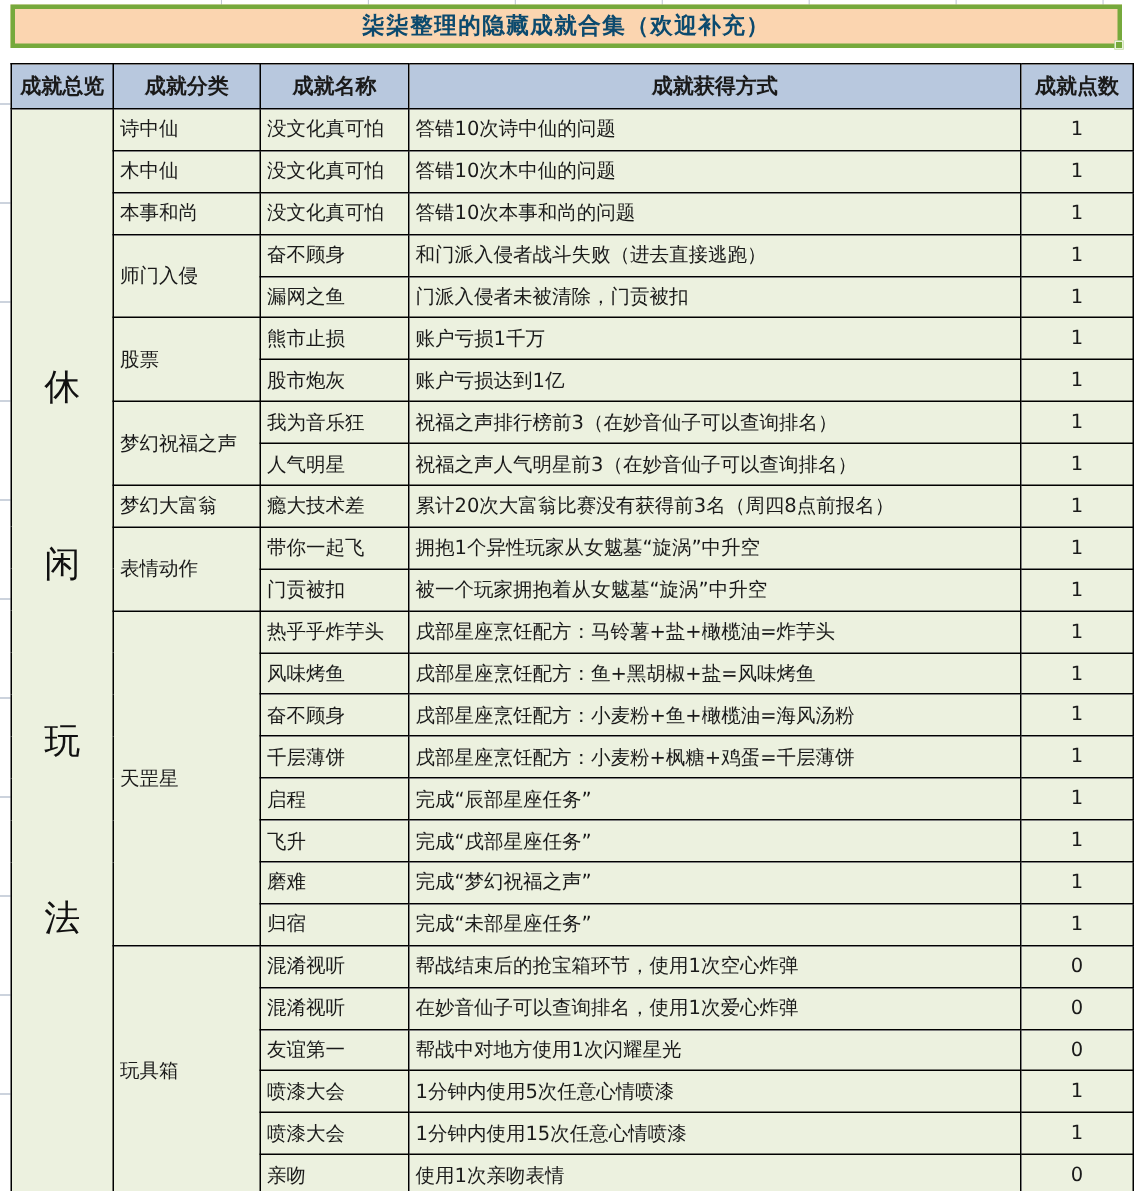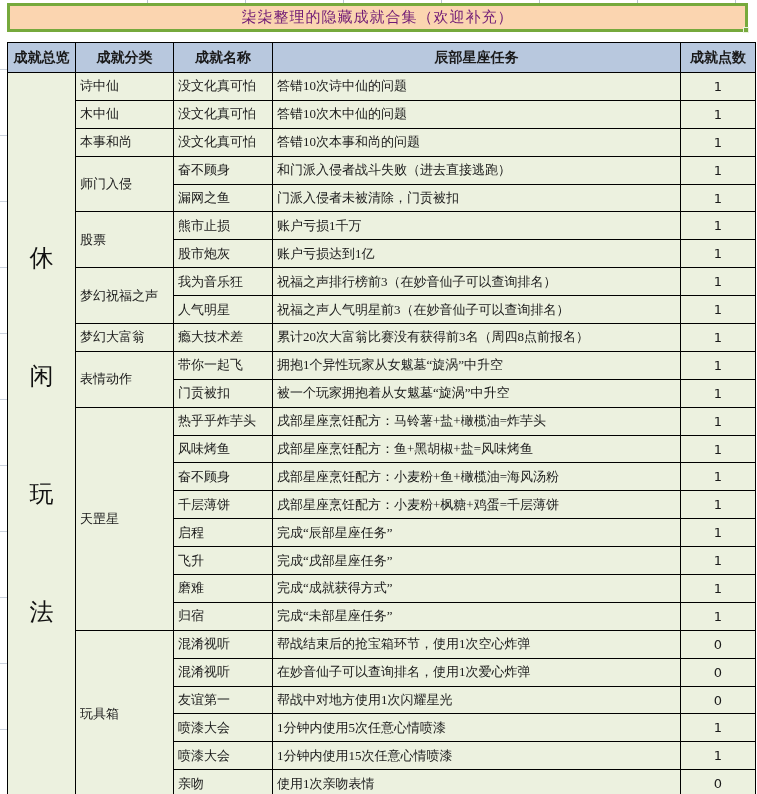"柒柒整理的隐藏成就合集（欢迎补充）" .title-bar .title-text { color: #701a75 -> #0c4a6e; font-weight: normal -> bold }
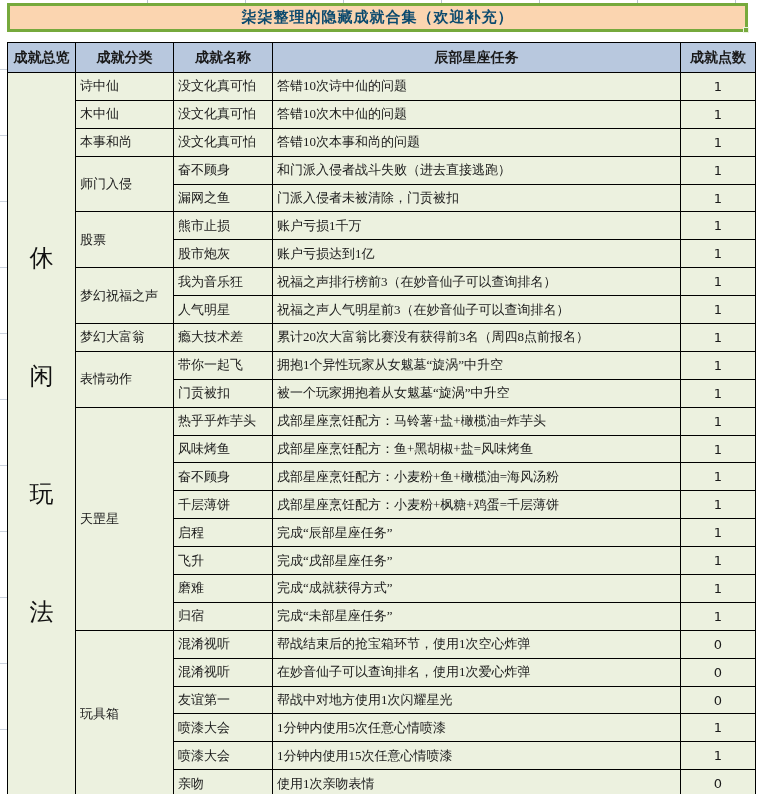"辰部星座任务" th { text: 辰部星座任务 -> 成就获得方式 }
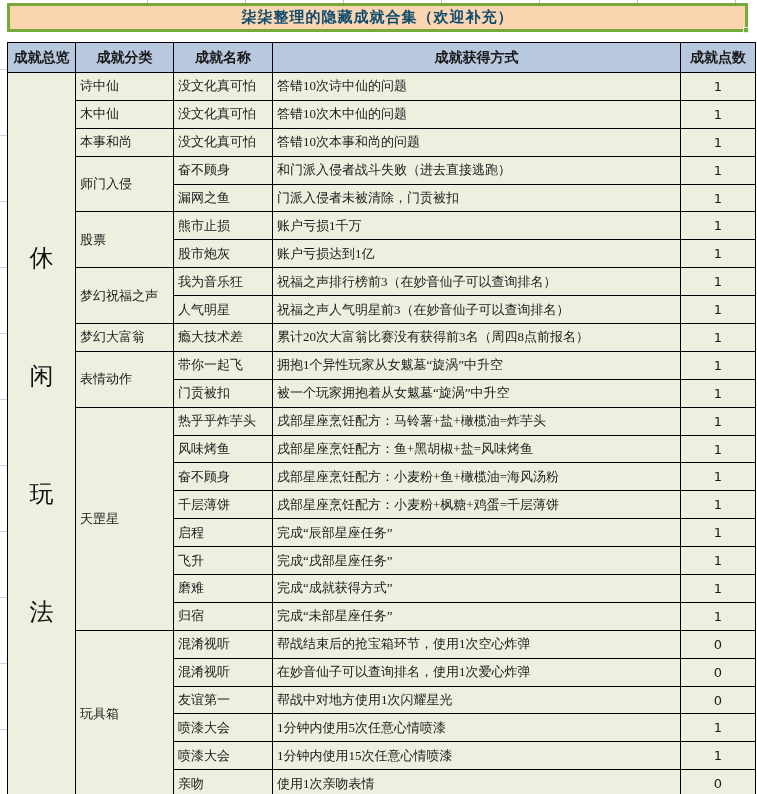"答错10次诗中仙的问题" td.how-cell { font-family: Liberation Serif, serif -> none }
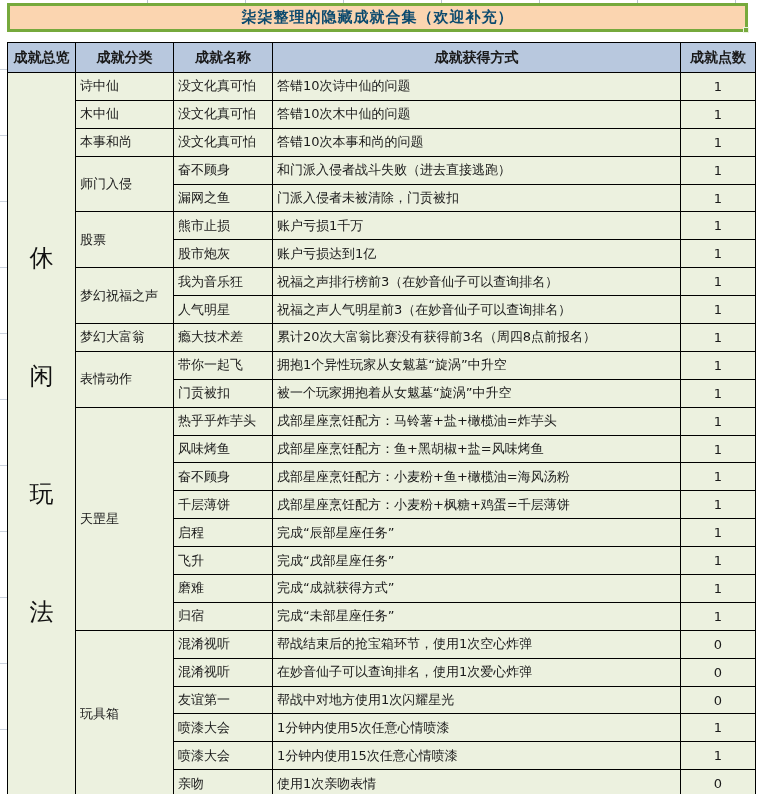"完成“成就获得方式”" td.how-cell { text: 成就获得方式 -> 梦幻祝福之声 }
